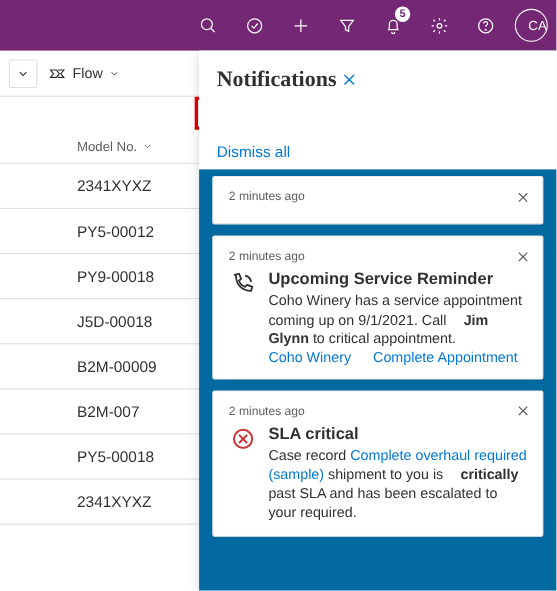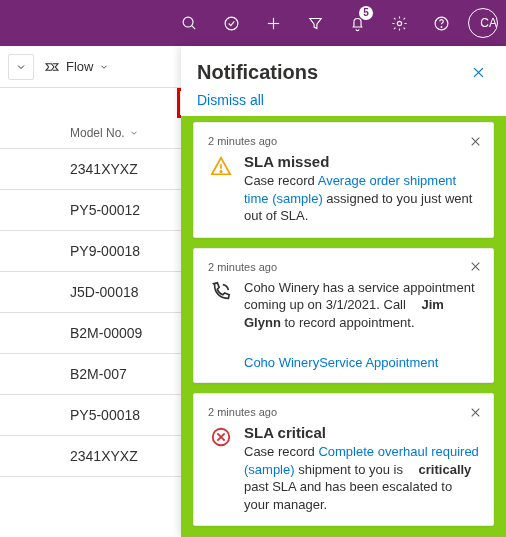"Notifications" .panel-header { font-family: none -> Liberation Serif, serif; justify-content: space-between -> none }
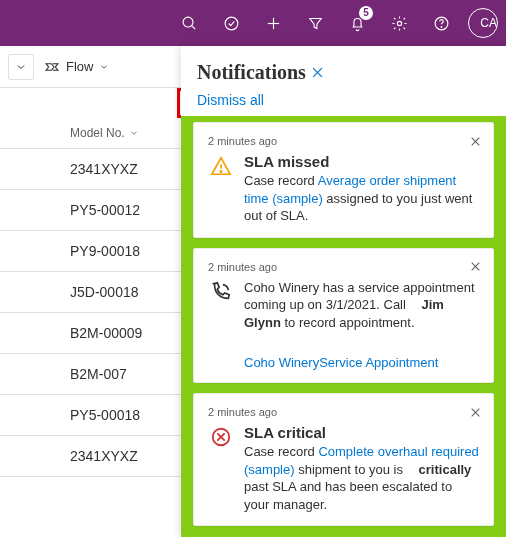"Dismiss all" .dismiss-all { margin-top: none -> 38px }
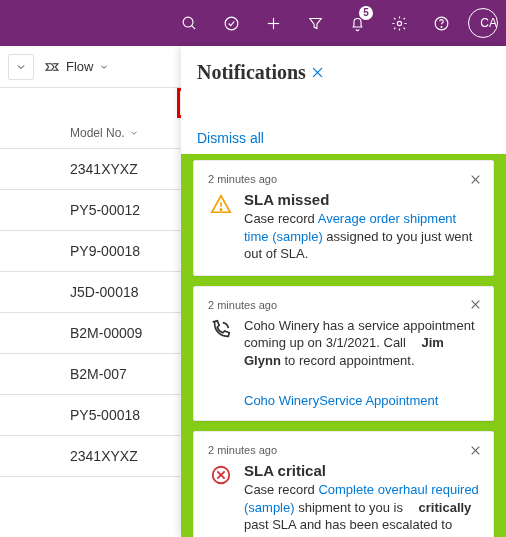"2 minutes ago" .panel-body { background: #84cc16 -> #0369a1 }
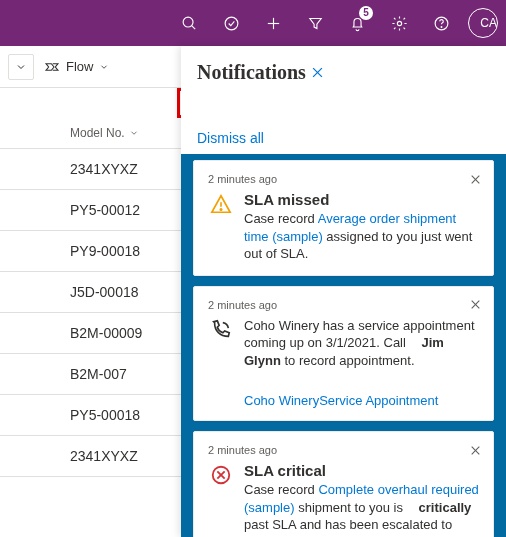"SLA missed" div.card-main { html: <div> <div> <svg> <path></path> <line></line> <circle></circle> </svg> </div> <div> <div>SLA missed</div> <div> <span>Case record </span><a>Average order shipment time (sample)</a><span> assigned to you just went out of SLA.</span> </div> </div> </div> -> none }
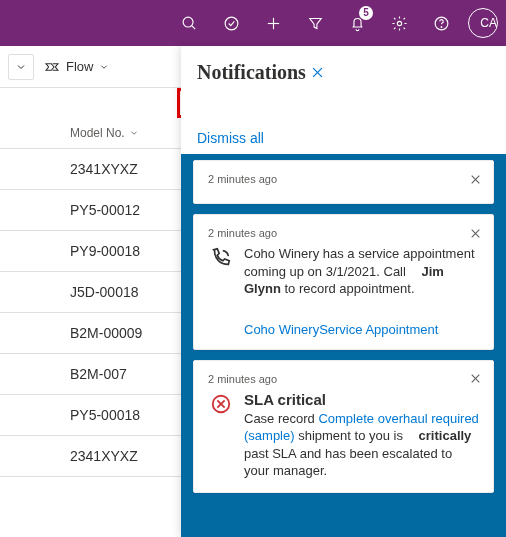"Upcoming Service Reminder" div.card-title { html: none -> <div>Upcoming Service Reminder</div> }
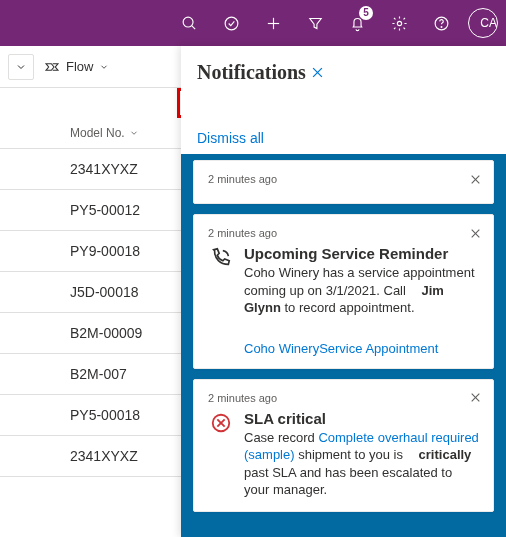"Coho Winery has a service" span { text: 3/1/2021 -> 9/1/2021 }
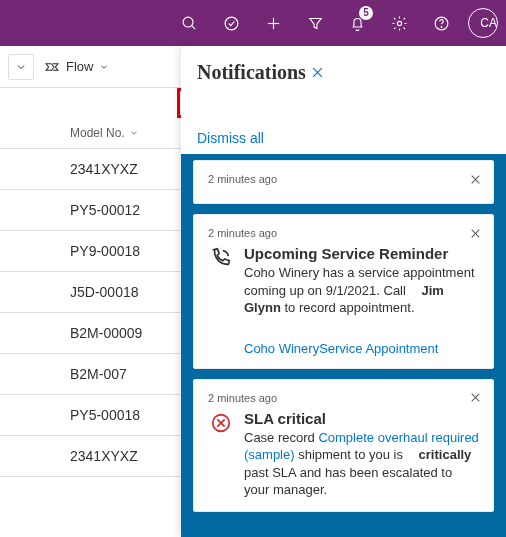"to record appointment." span { text: record -> critical }
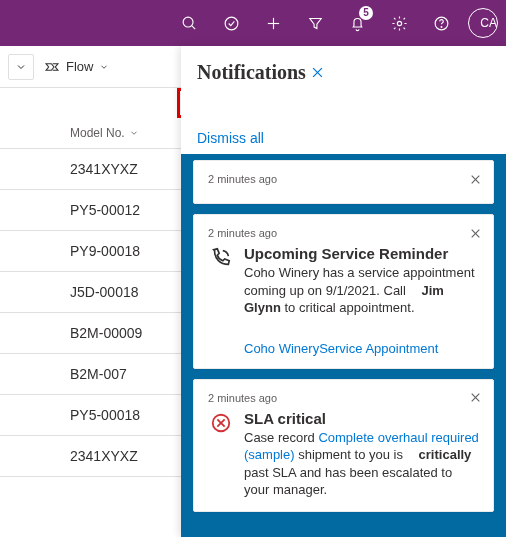"Coho Winery" .card-links { gap: none -> 20px; margin-top: 24px -> 0 }
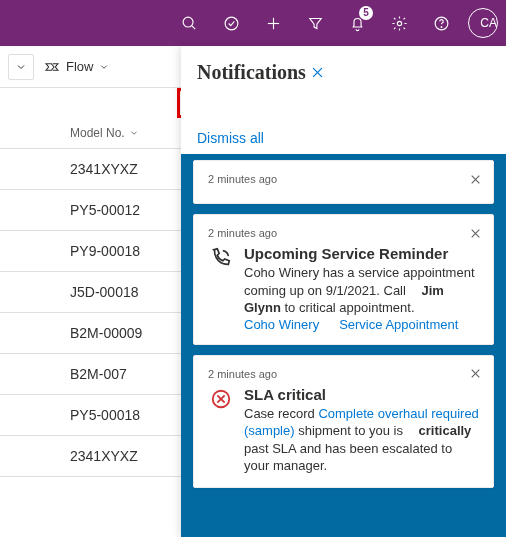"Service Appointment" a { text: Service -> Complete }
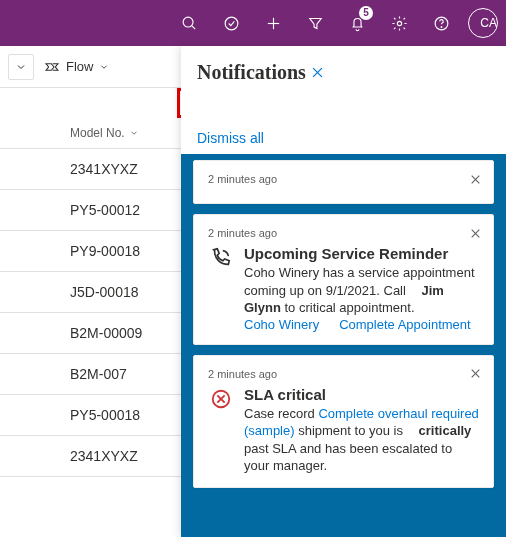"past SLA and has been" span { text: manager -> required }
